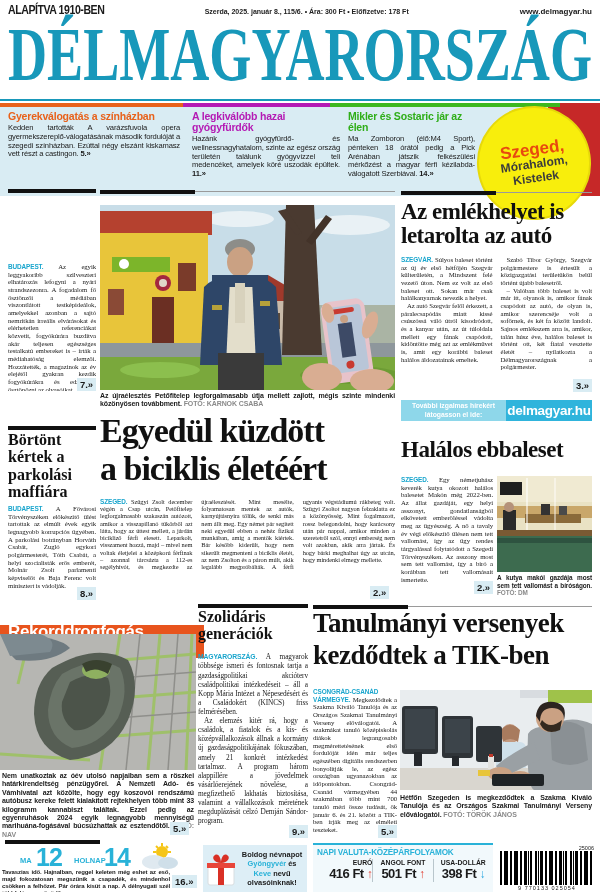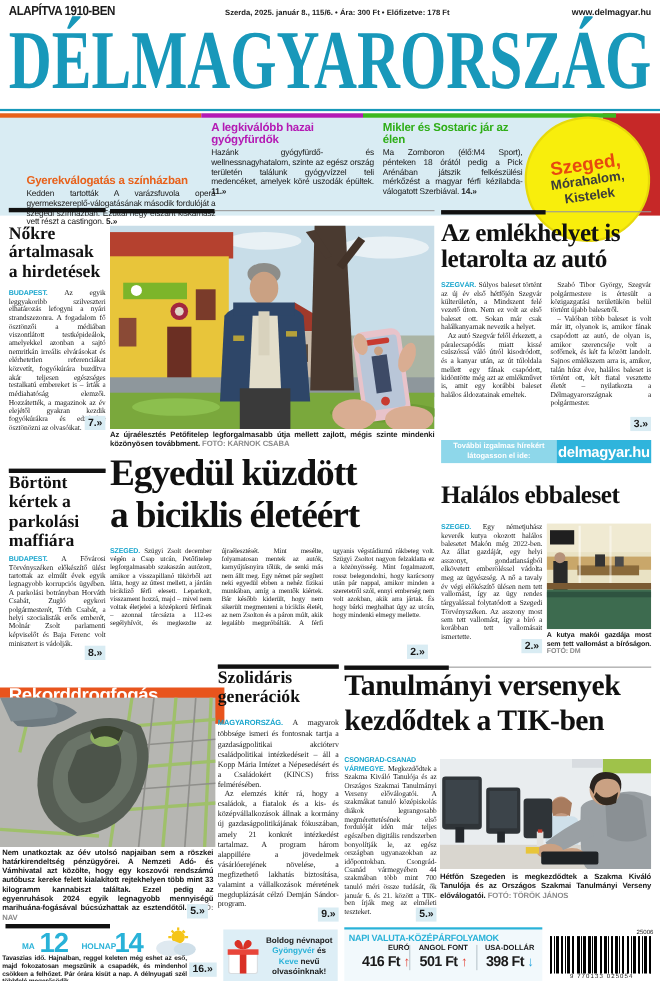"Gyerekválogatás a színházban" div.abs { left: 24px -> 8px; margin-top: 48px -> none }
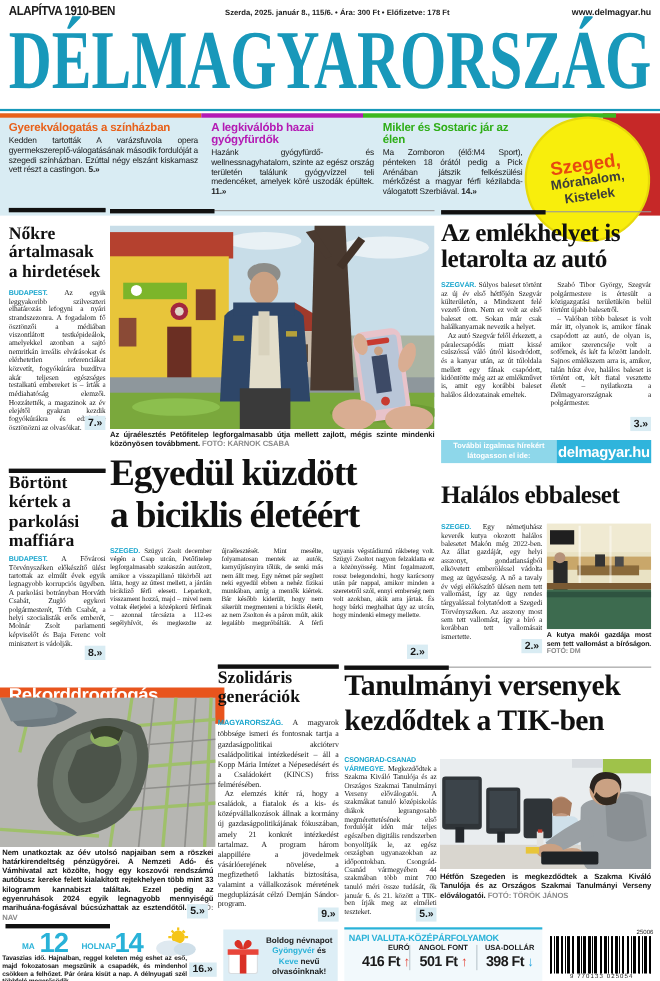"Nőkre ártalmasak a hirdetések" h2.abs { html: <h2>Nőkre ártalmasak a hirdetések</h2> -> none }
